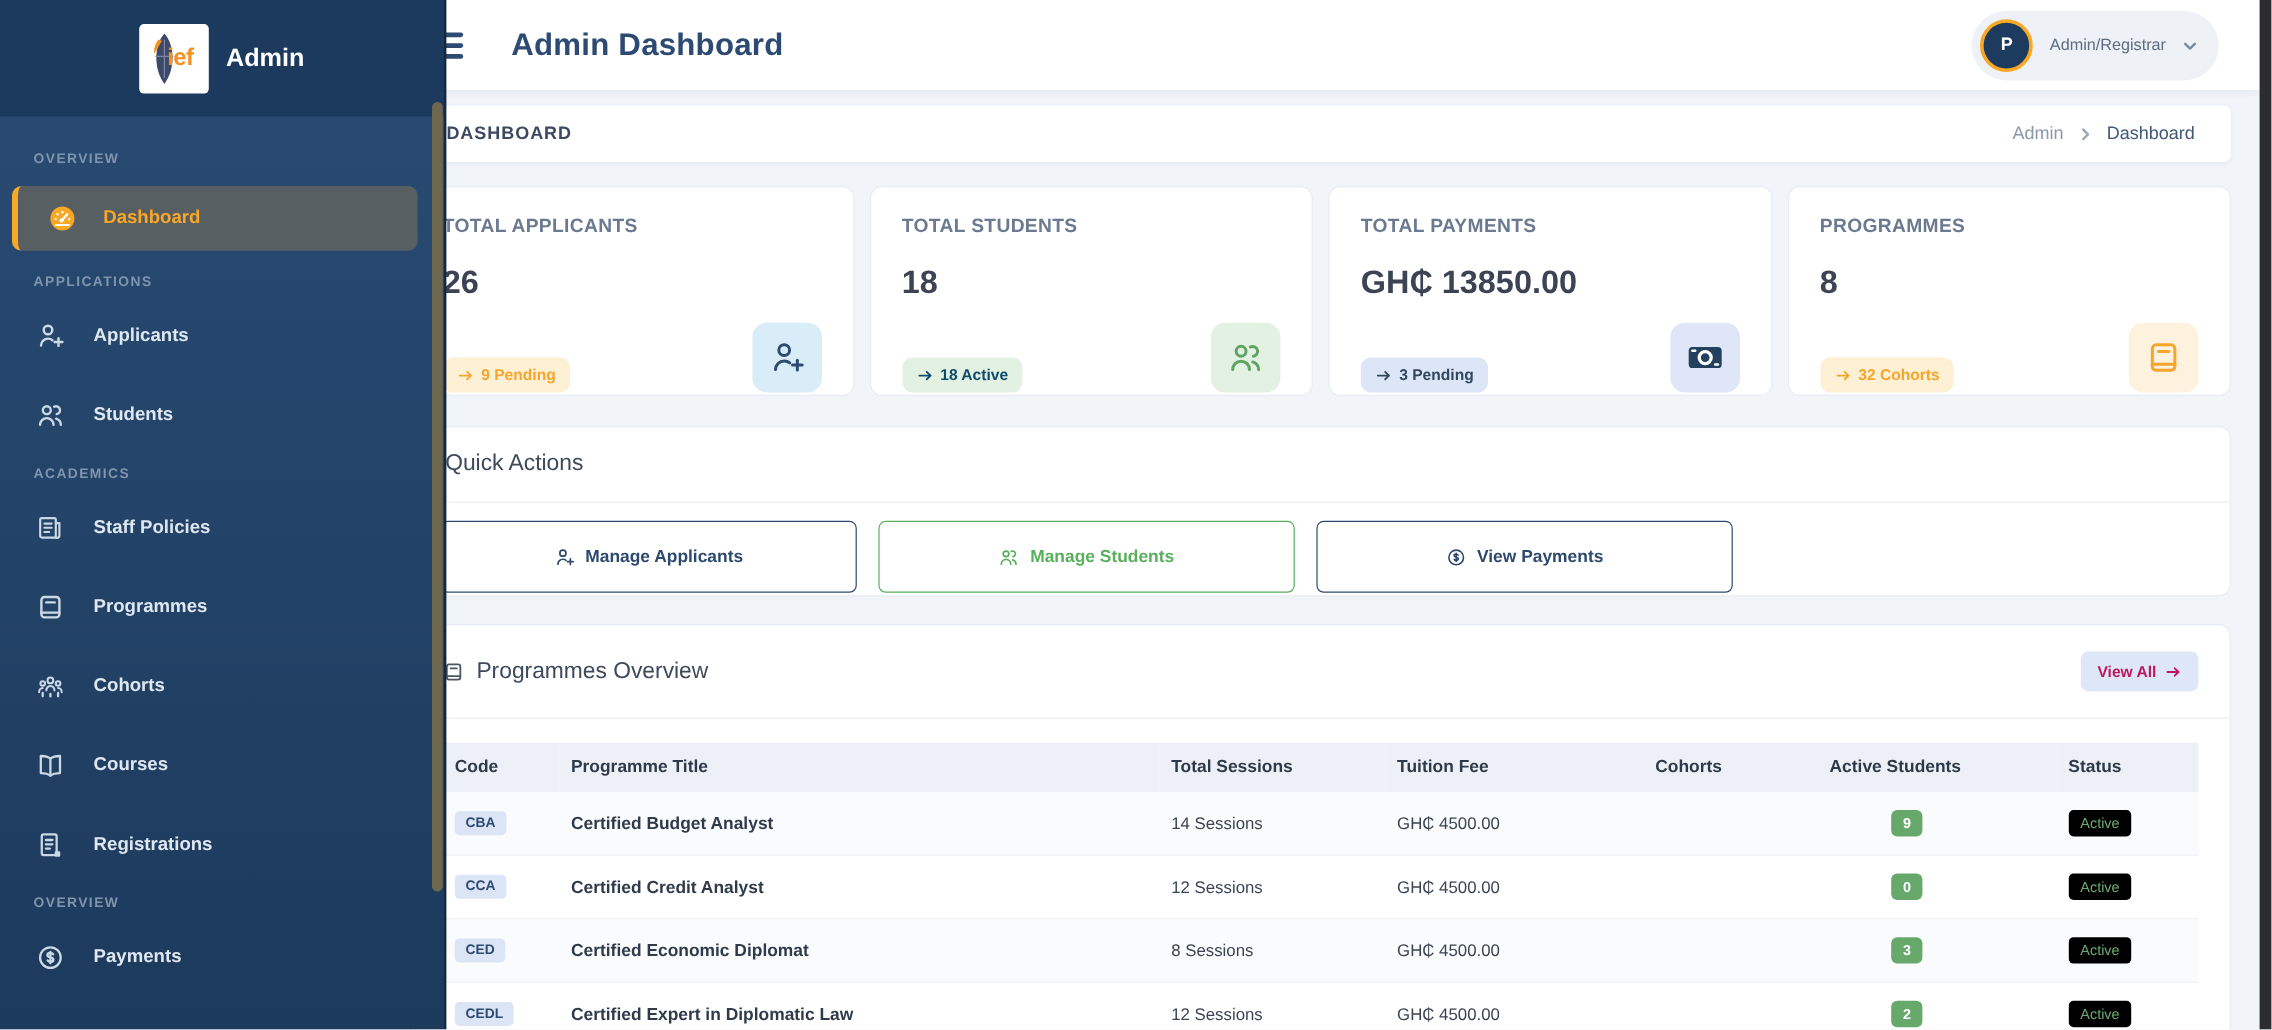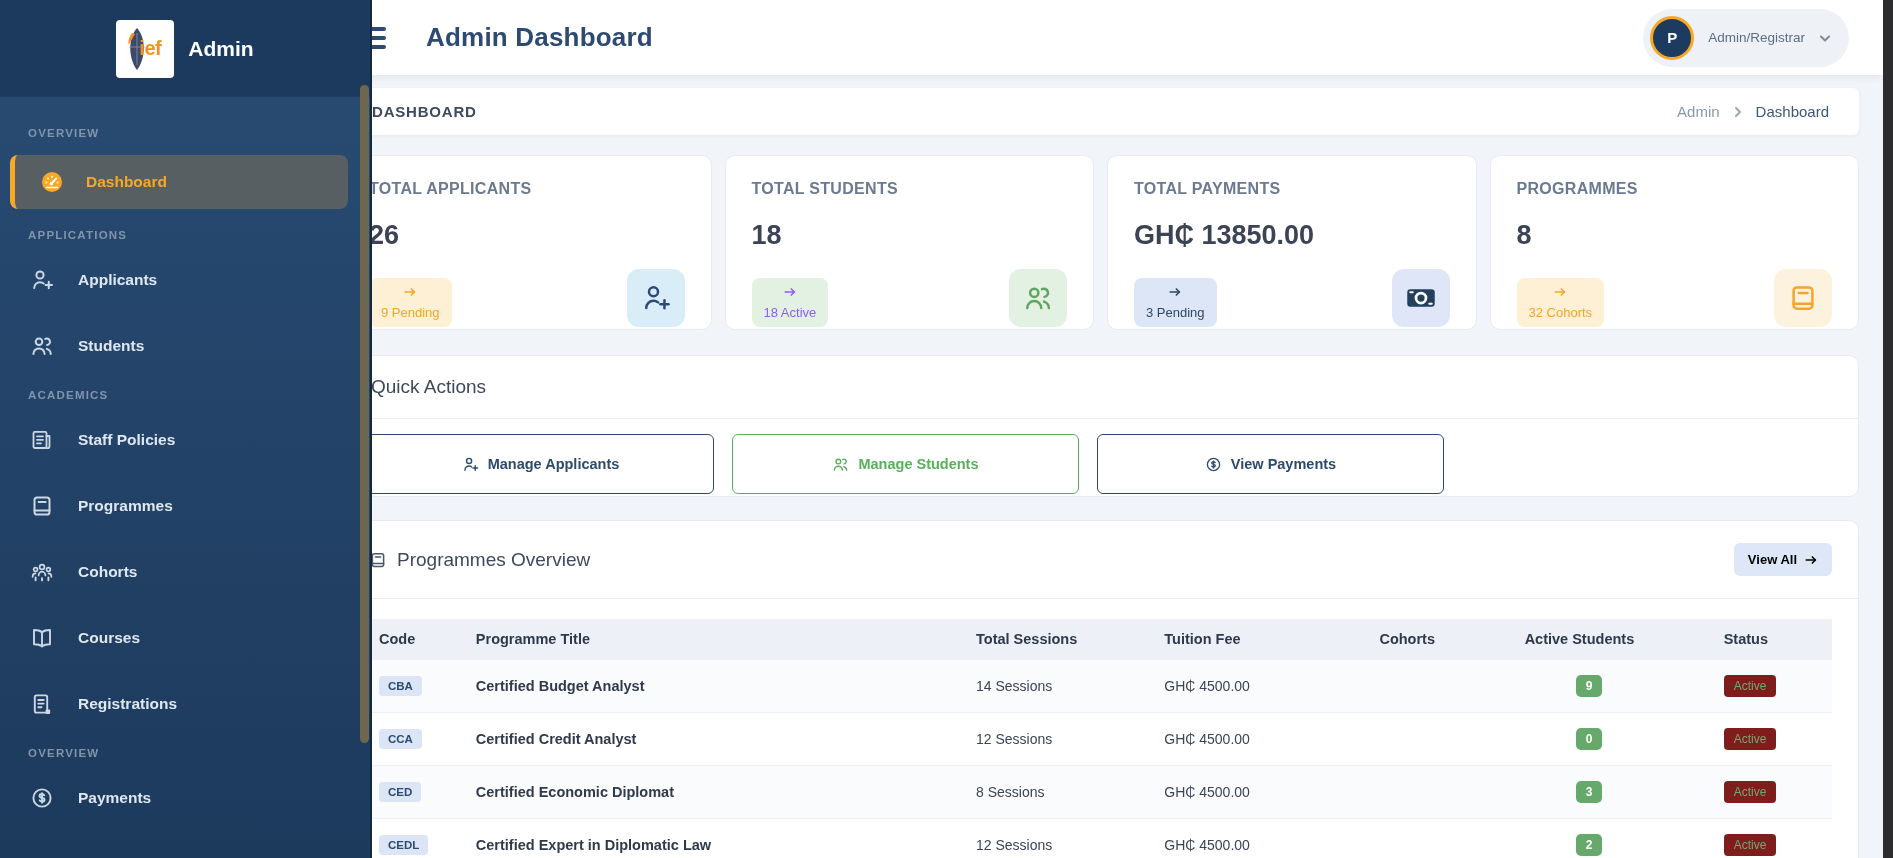"9 Pending" .stat-badge { flex-direction: column -> none; font-weight: 400 -> 700 }
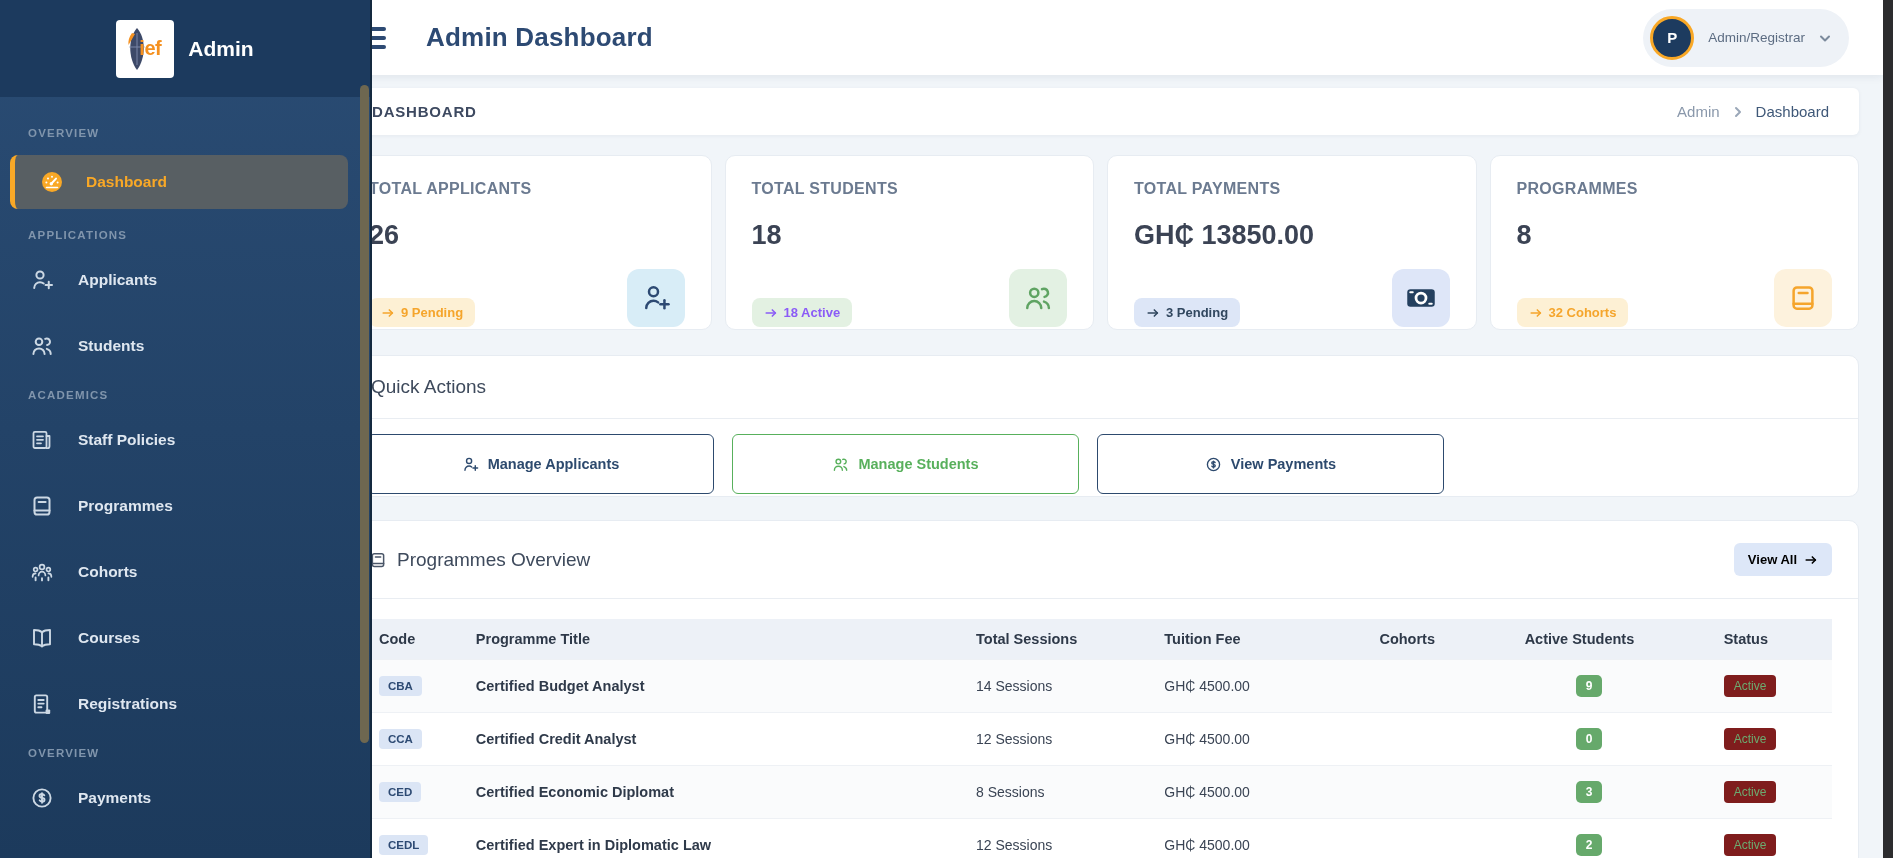"18 Active" .badge-green { color: #8b5cf6 -> #0c4a6e }
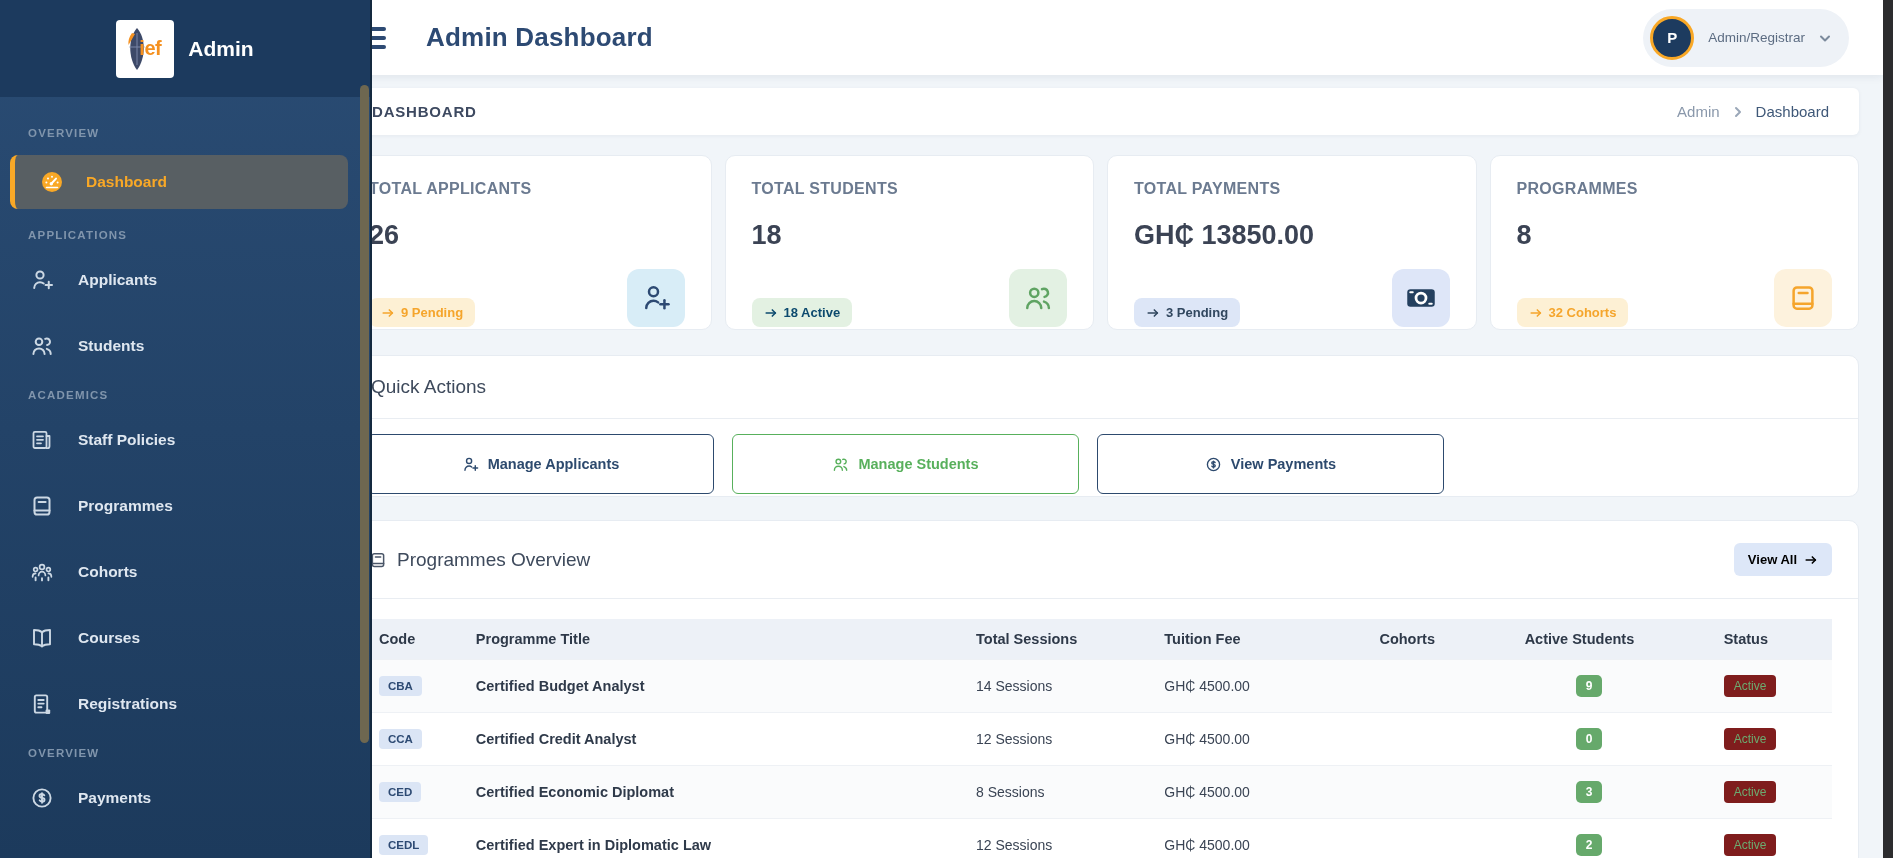"View All" .view-all-btn { color: #000000 -> #be185d }
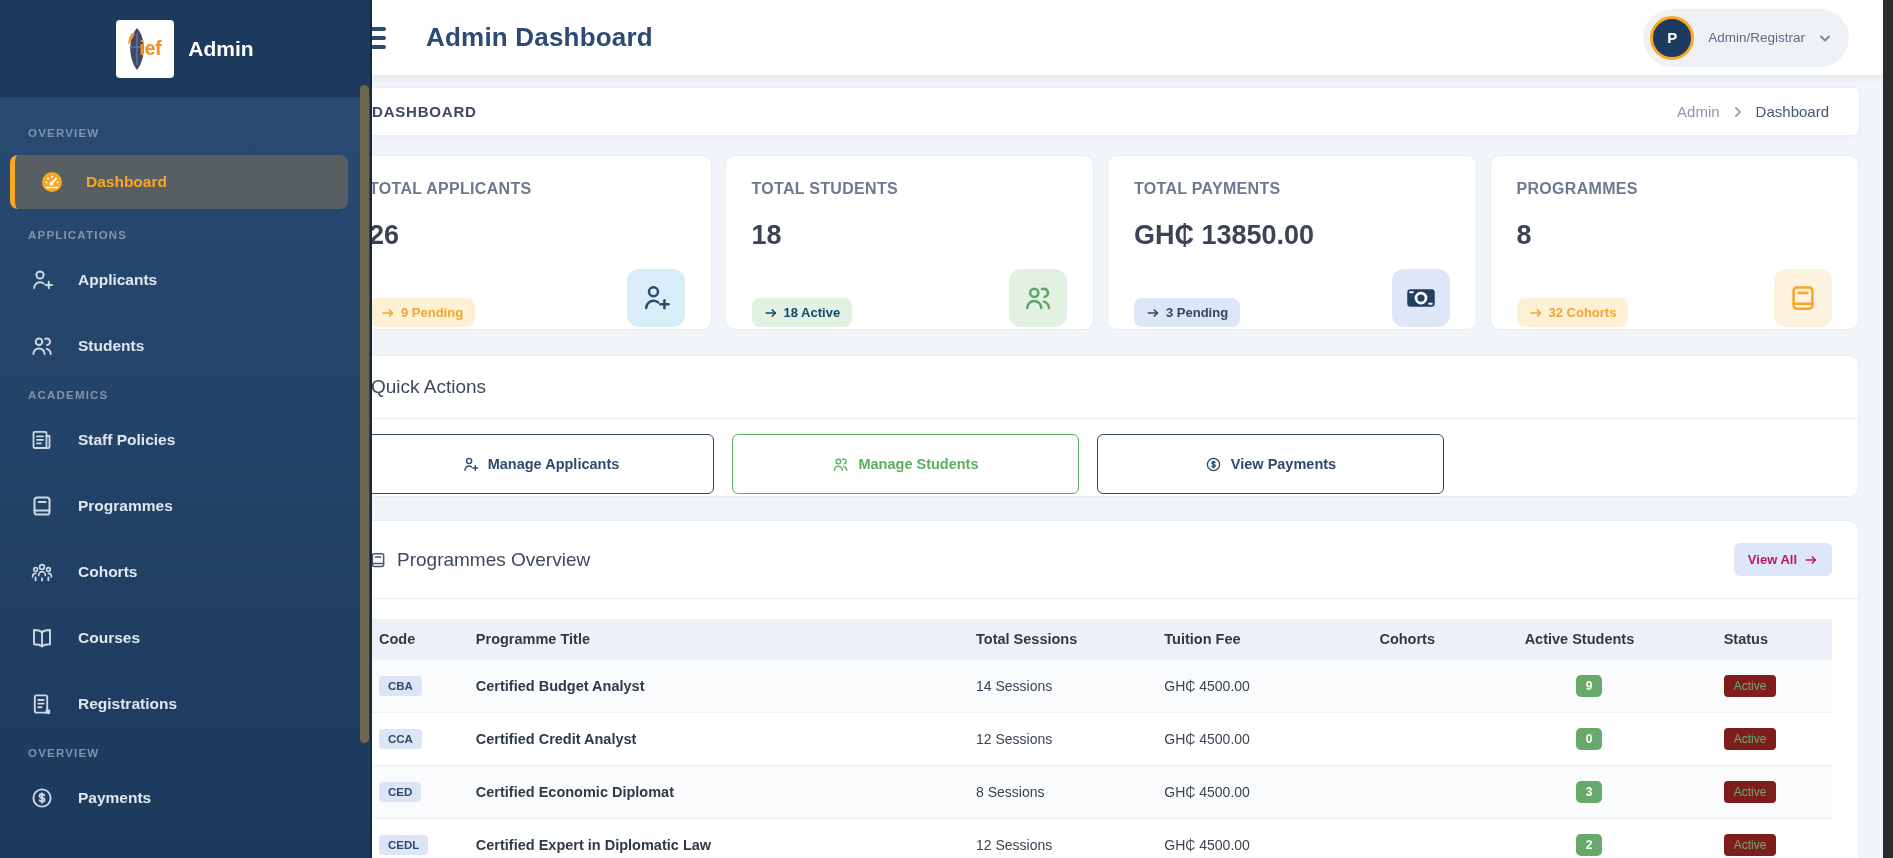"Active" .status-badge { background: #7f1d1d -> #000000 }
